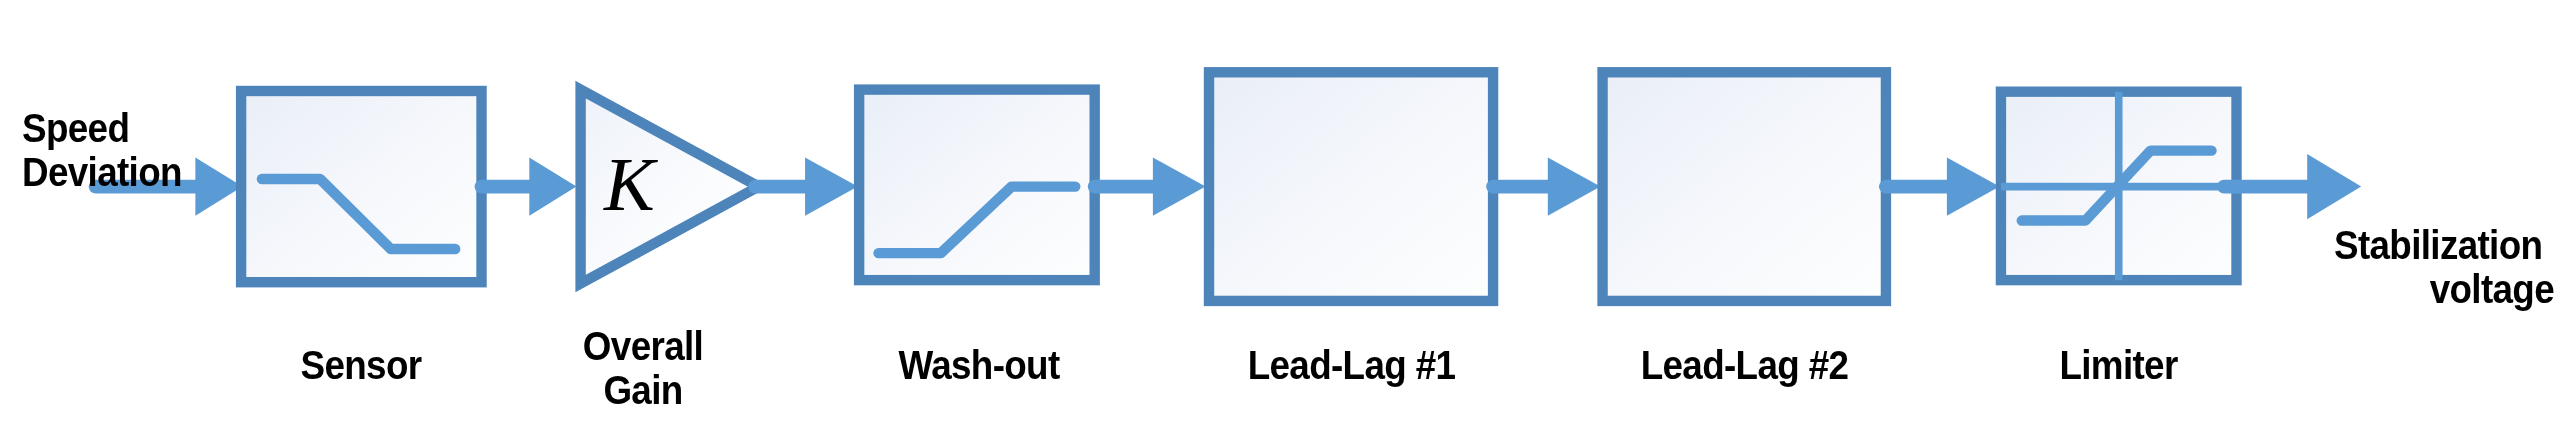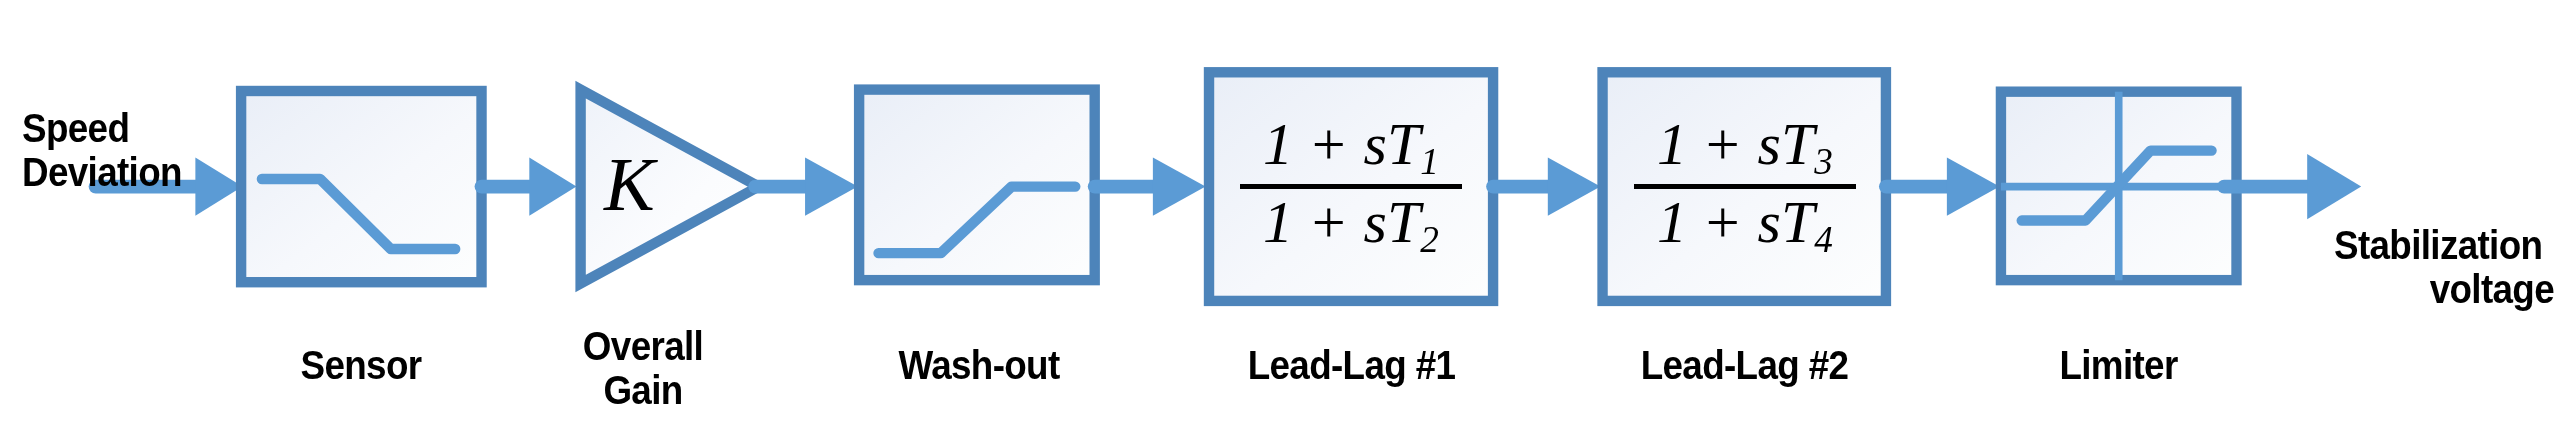"1 + sT1" div.tf { html: <div> <div> <span>1 + s</span><span>T</span><sub>1</sub> </div> <div></div> <div> <span>1 + s</span><span>T</span><sub>2</sub> </div> </div> -> none }
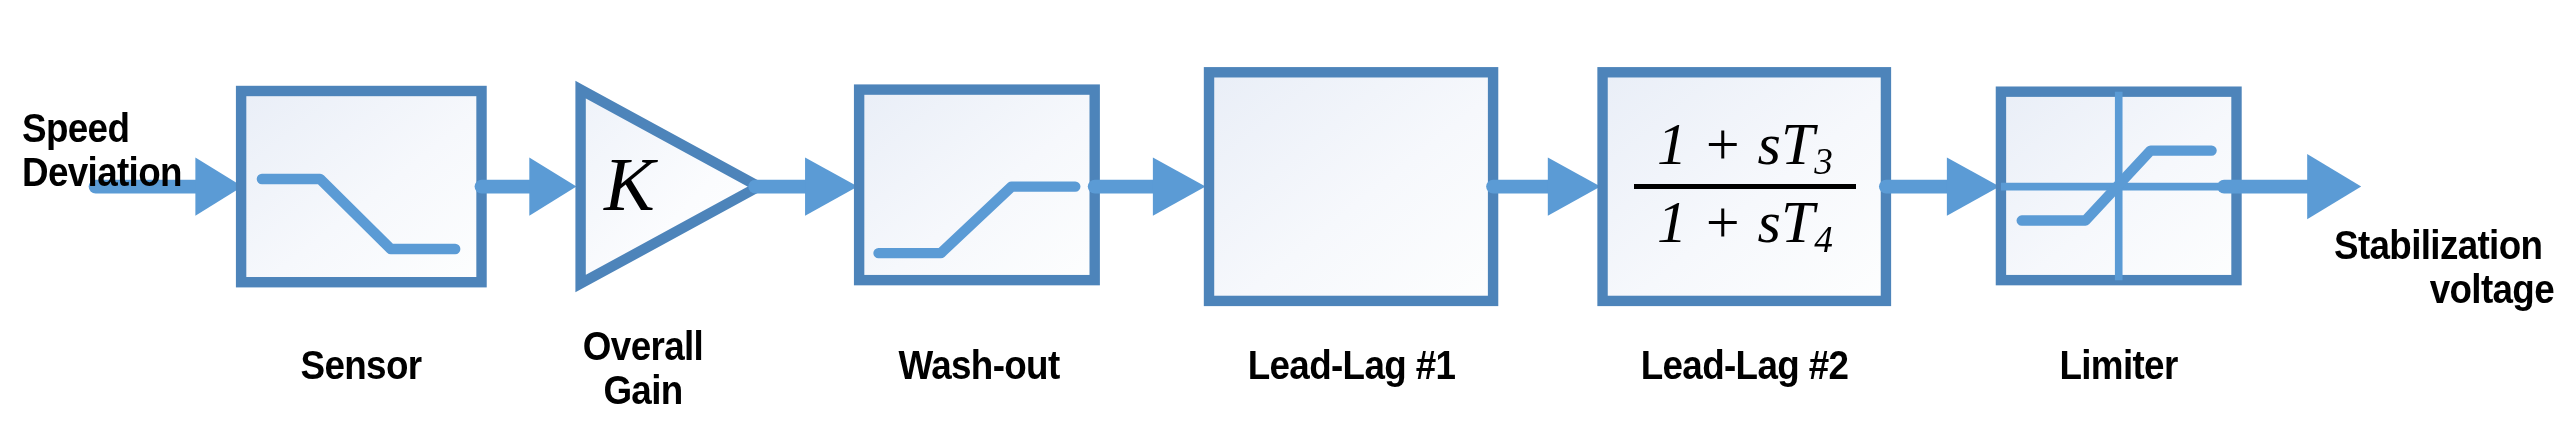"1 + sT3" div.tf { html: <div> <div> <span>1 + s</span><span>T</span><sub>3</sub> </div> <div></div> <div> <span>1 + s</span><span>T</span><sub>4</sub> </div> </div> -> none }
